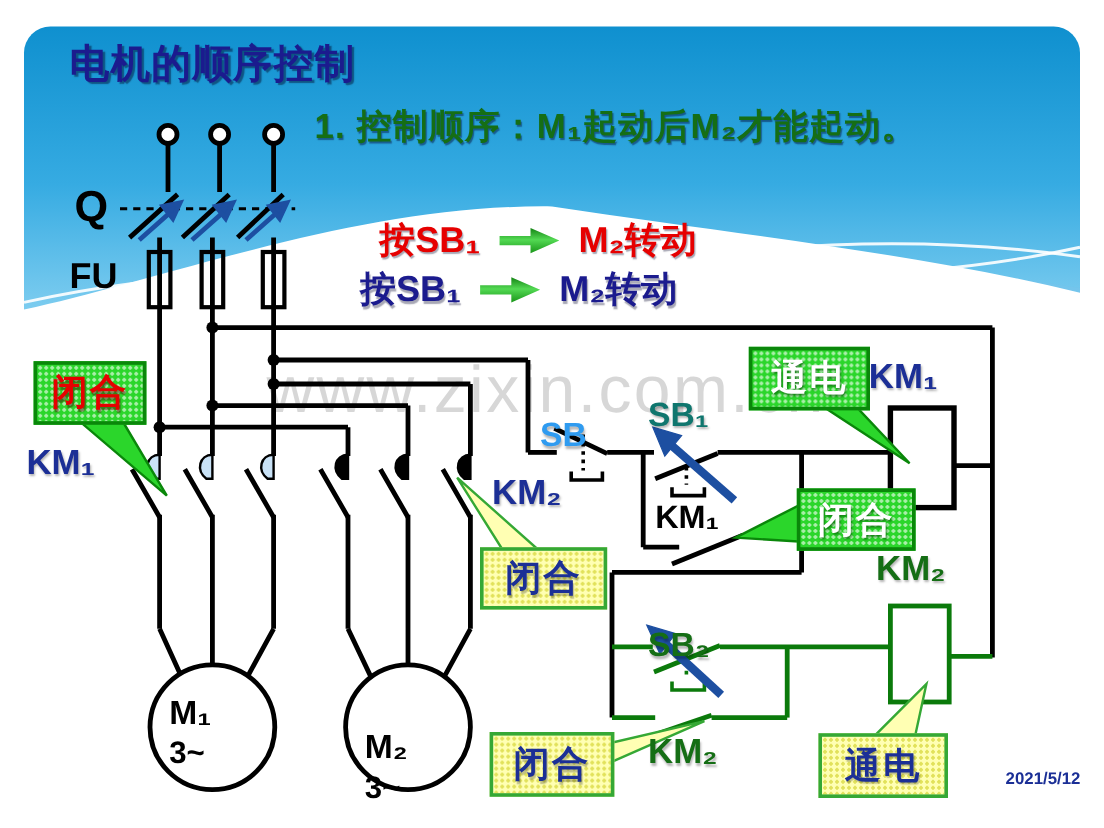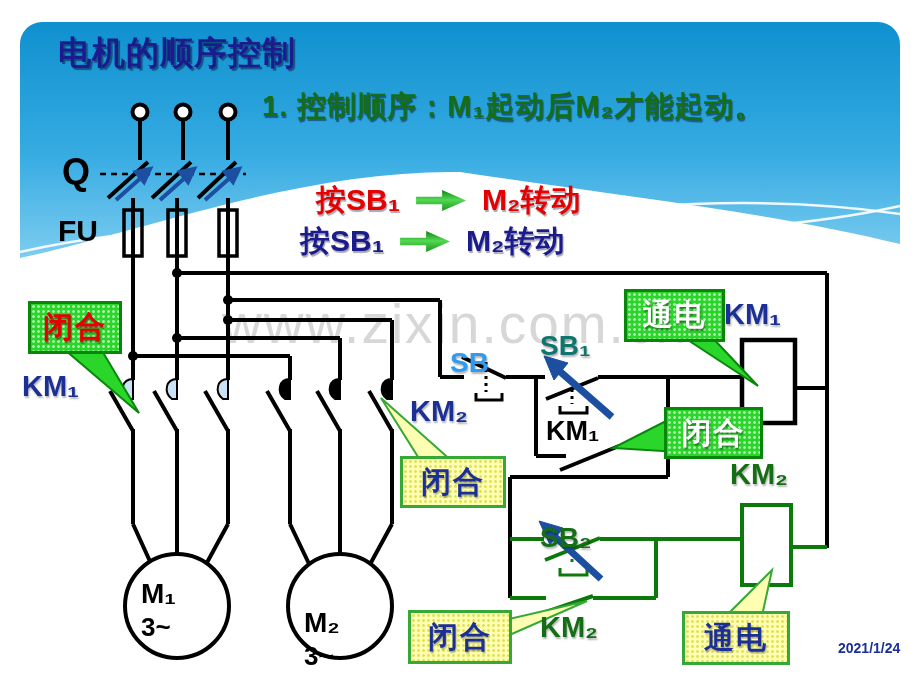"2021/1/24" div.date { text: 2021/1/24 -> 2021/5/12 }
